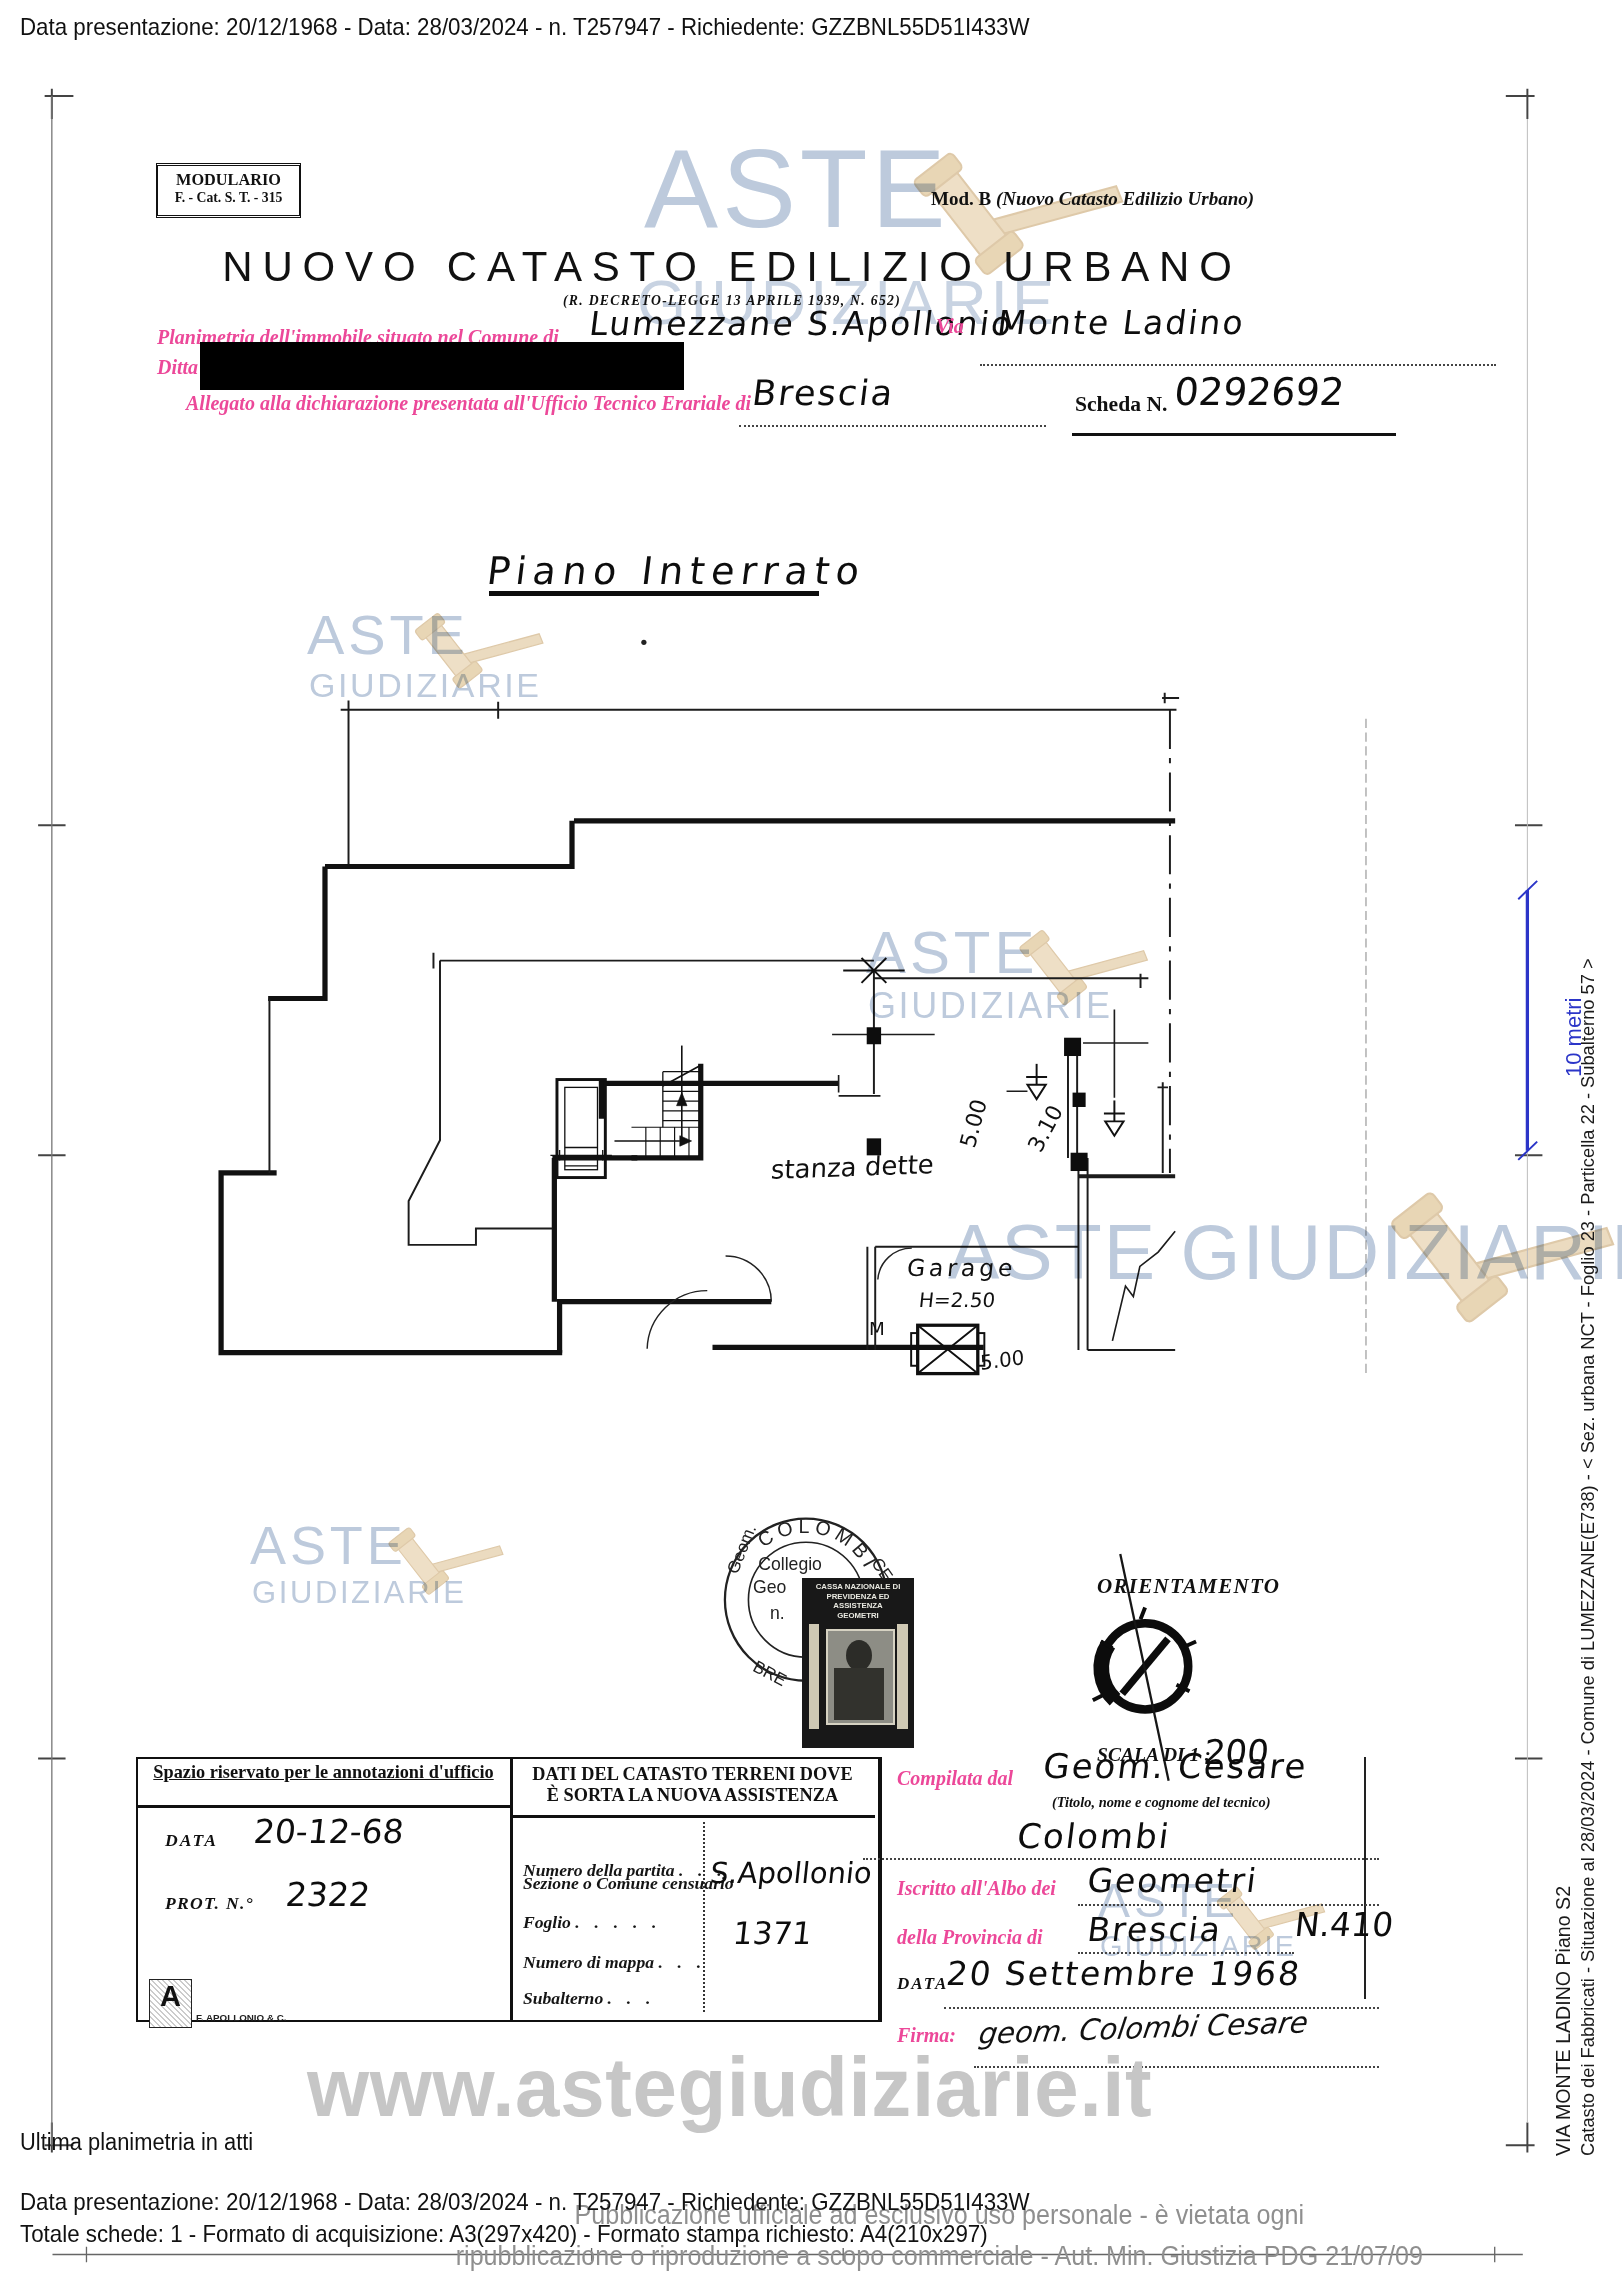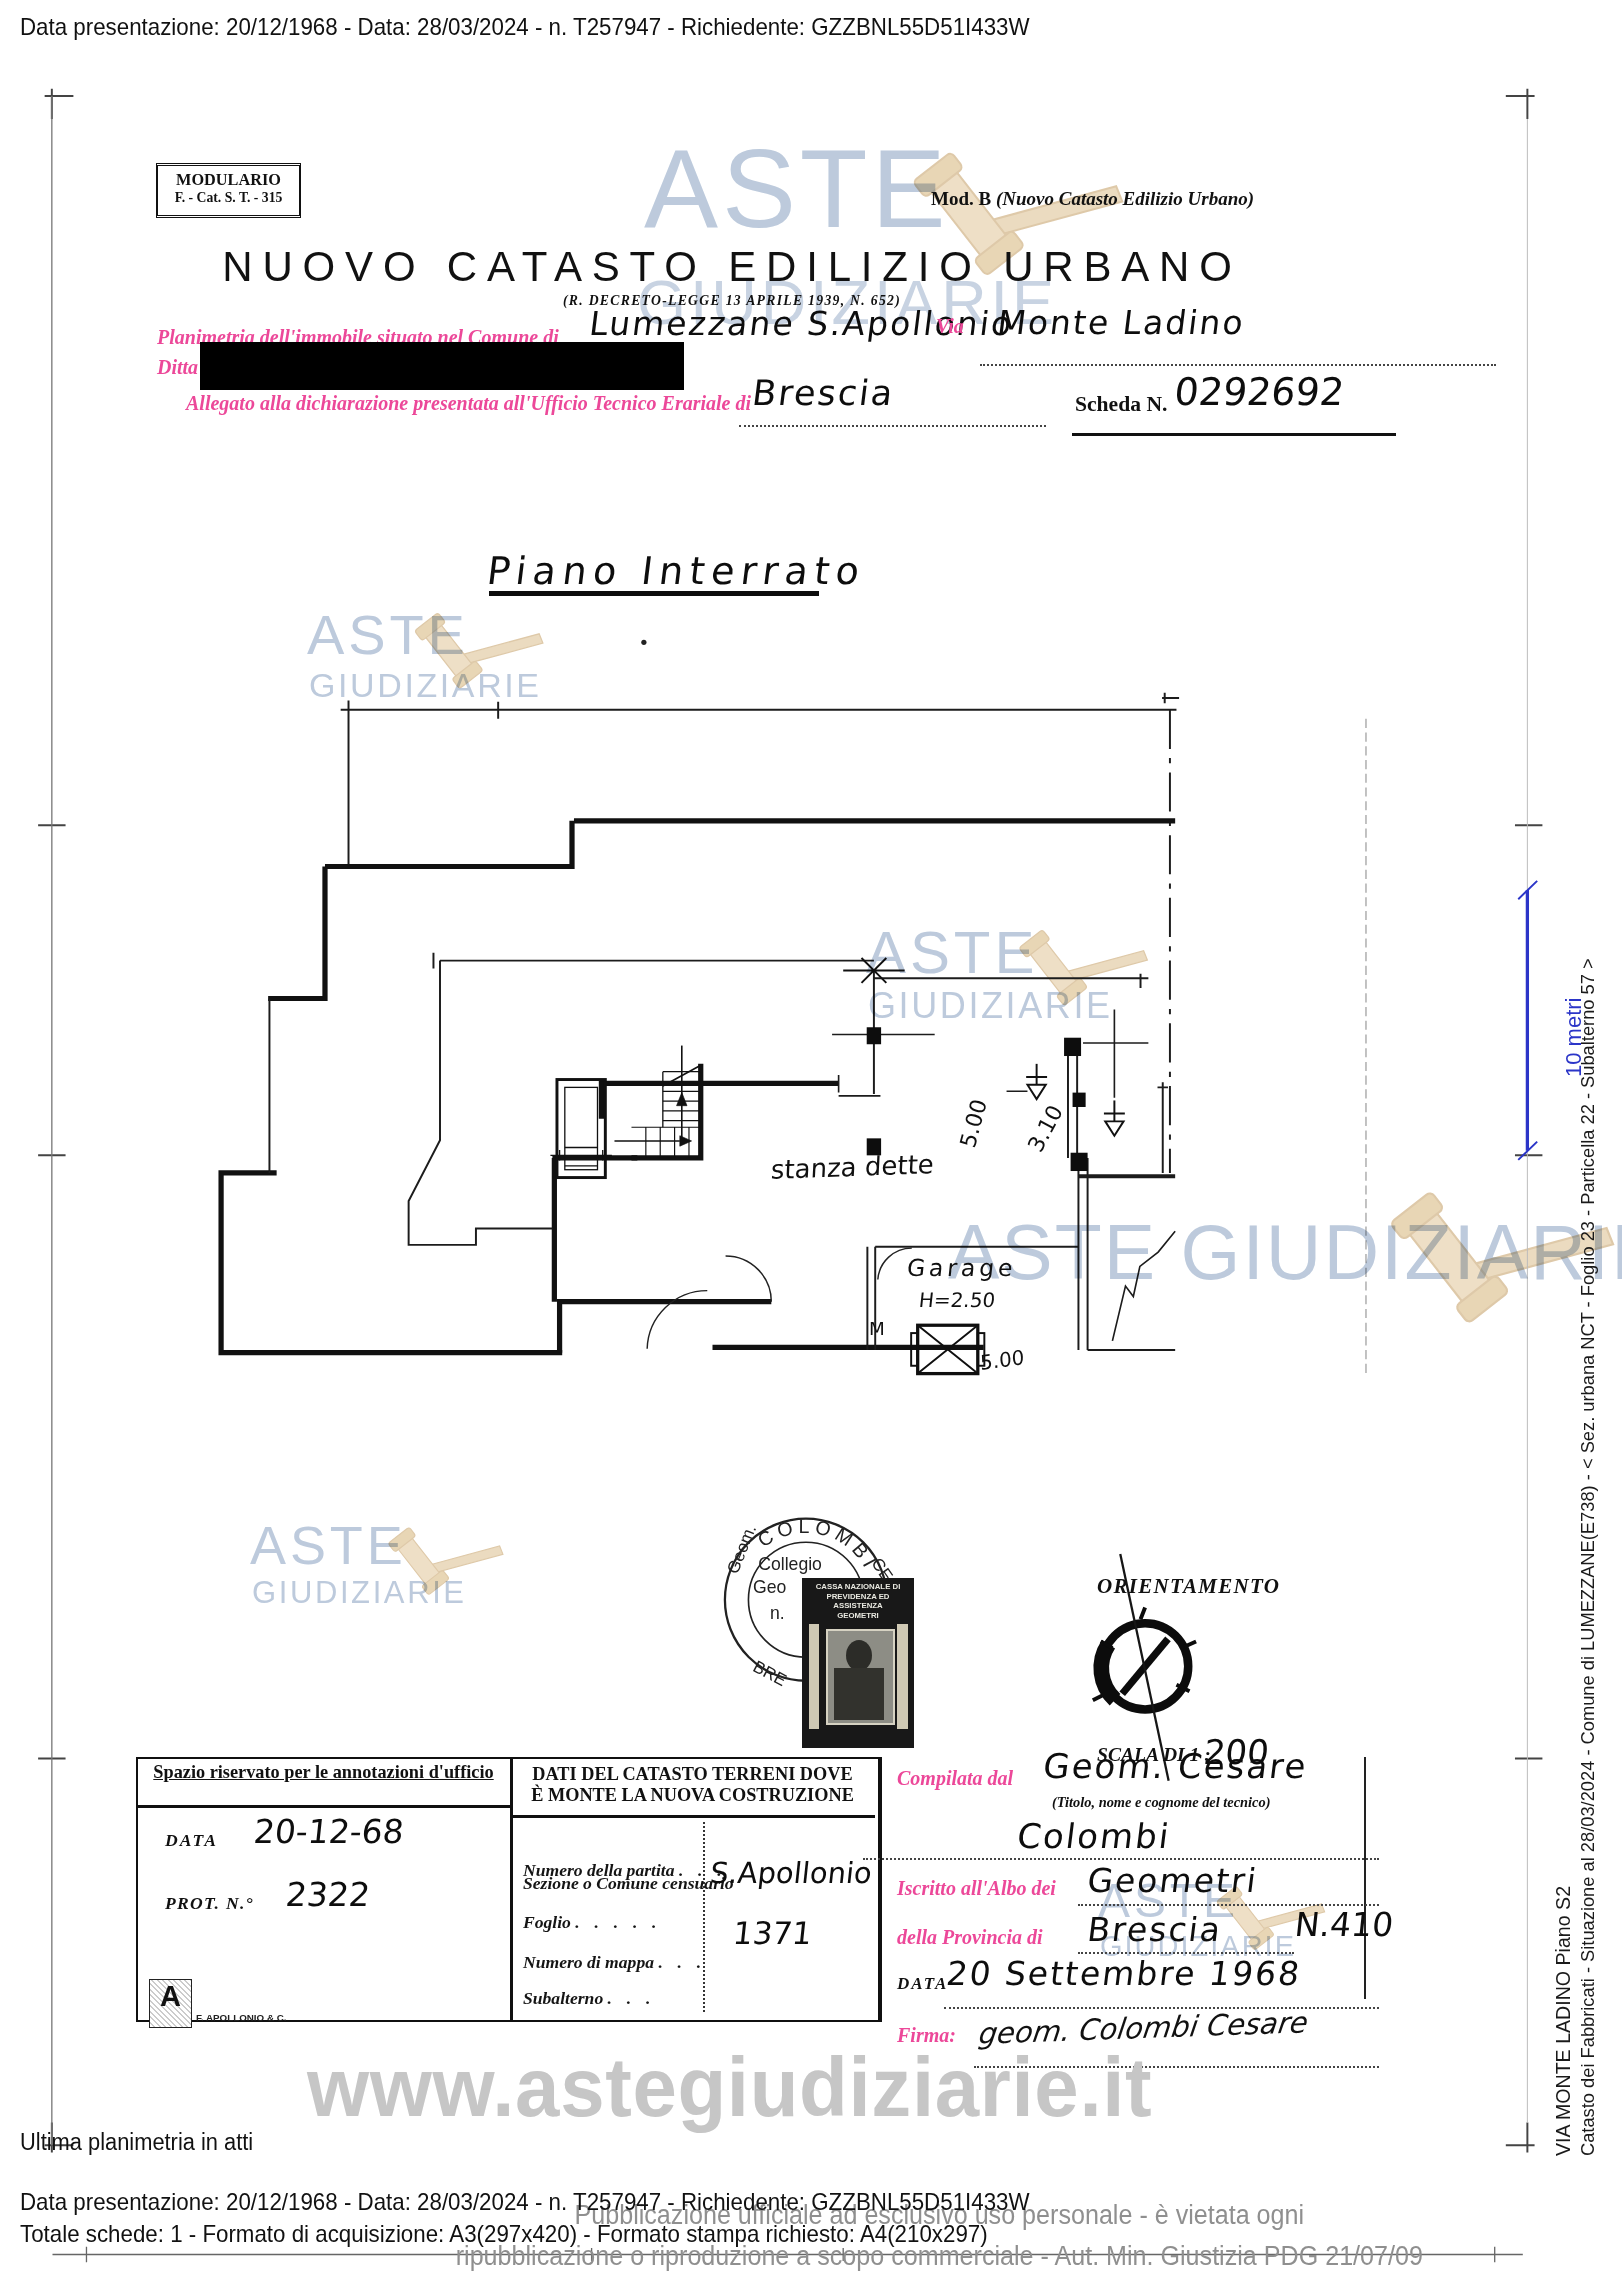"È MONTE LA NUOVA COSTRUZIONE" div.hdr-cell { text: MONTE LA NUOVA COSTRUZIONE -> SORTA LA NUOVA ASSISTENZA }
